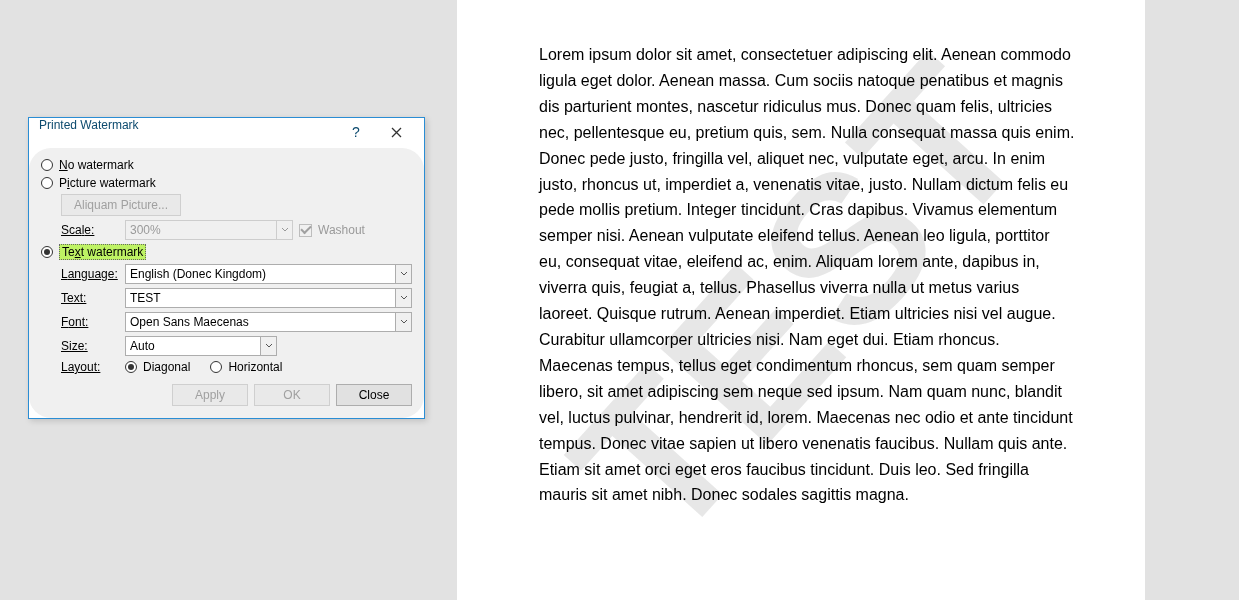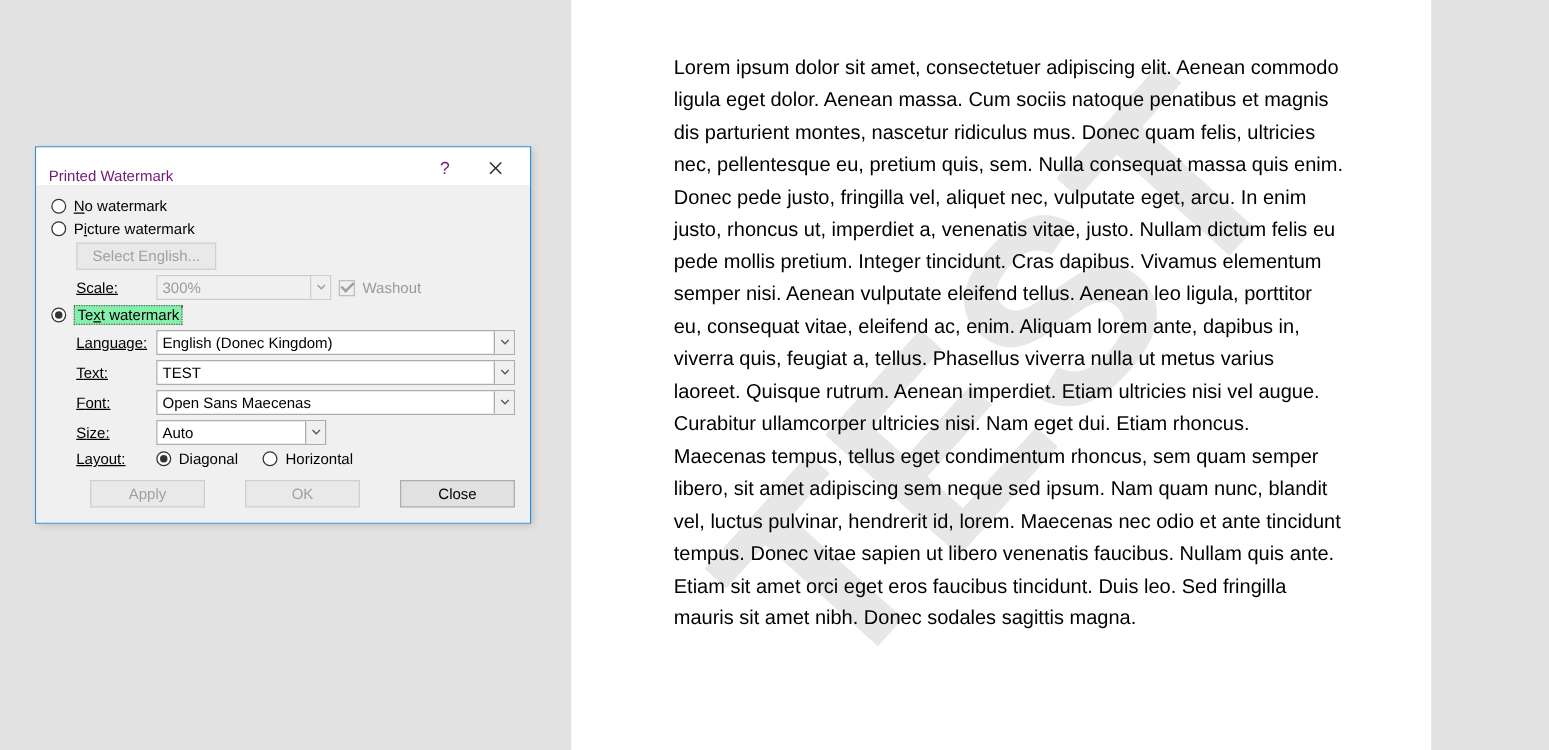"Printed Watermark" .titlebar { align-items: flex-end -> flex-start; color: #701a75 -> #0c4a6e }
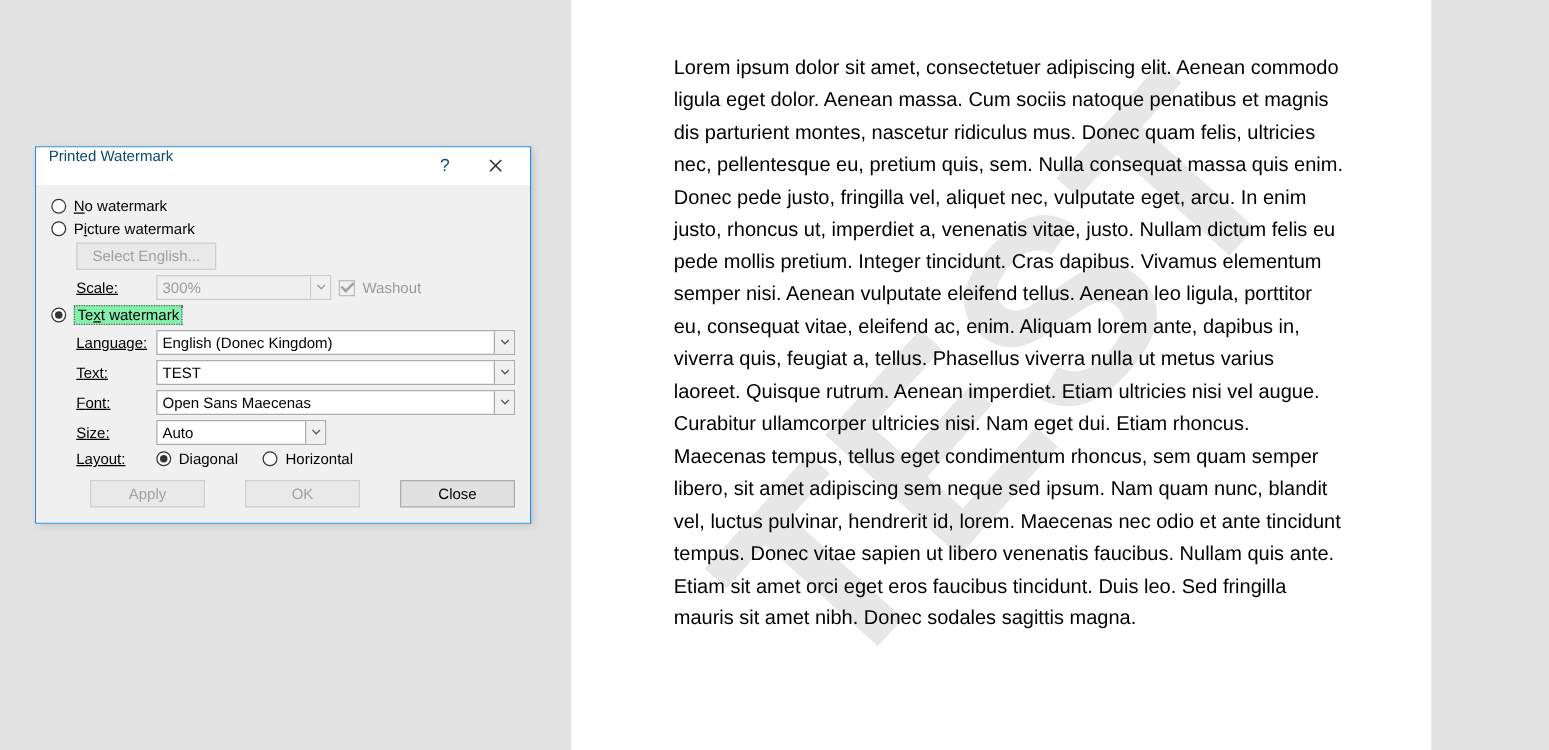"No watermark" .dialog-body { border-radius: none -> 22px }
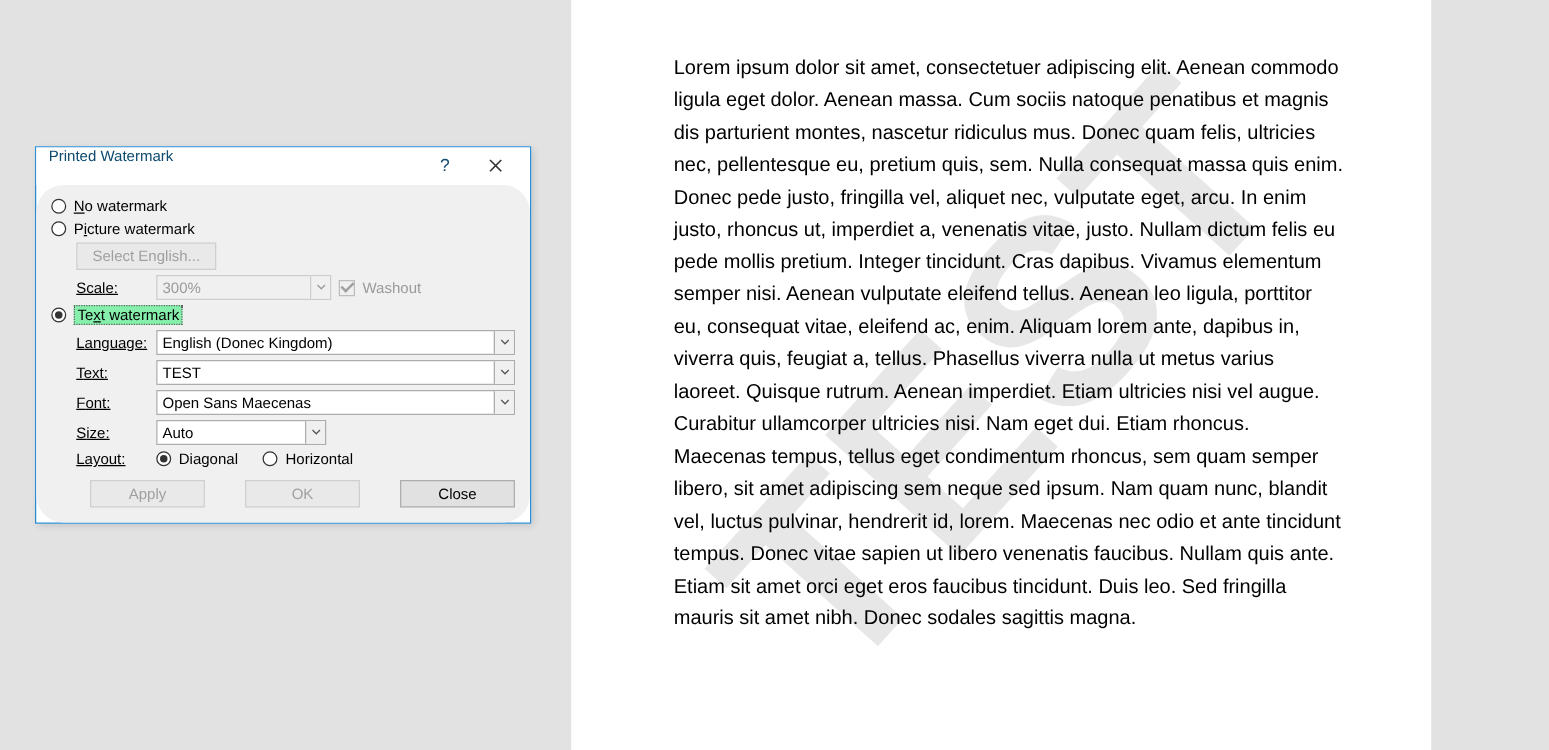"Select English..." span.btn { text: Select English -> Aliquam Picture }
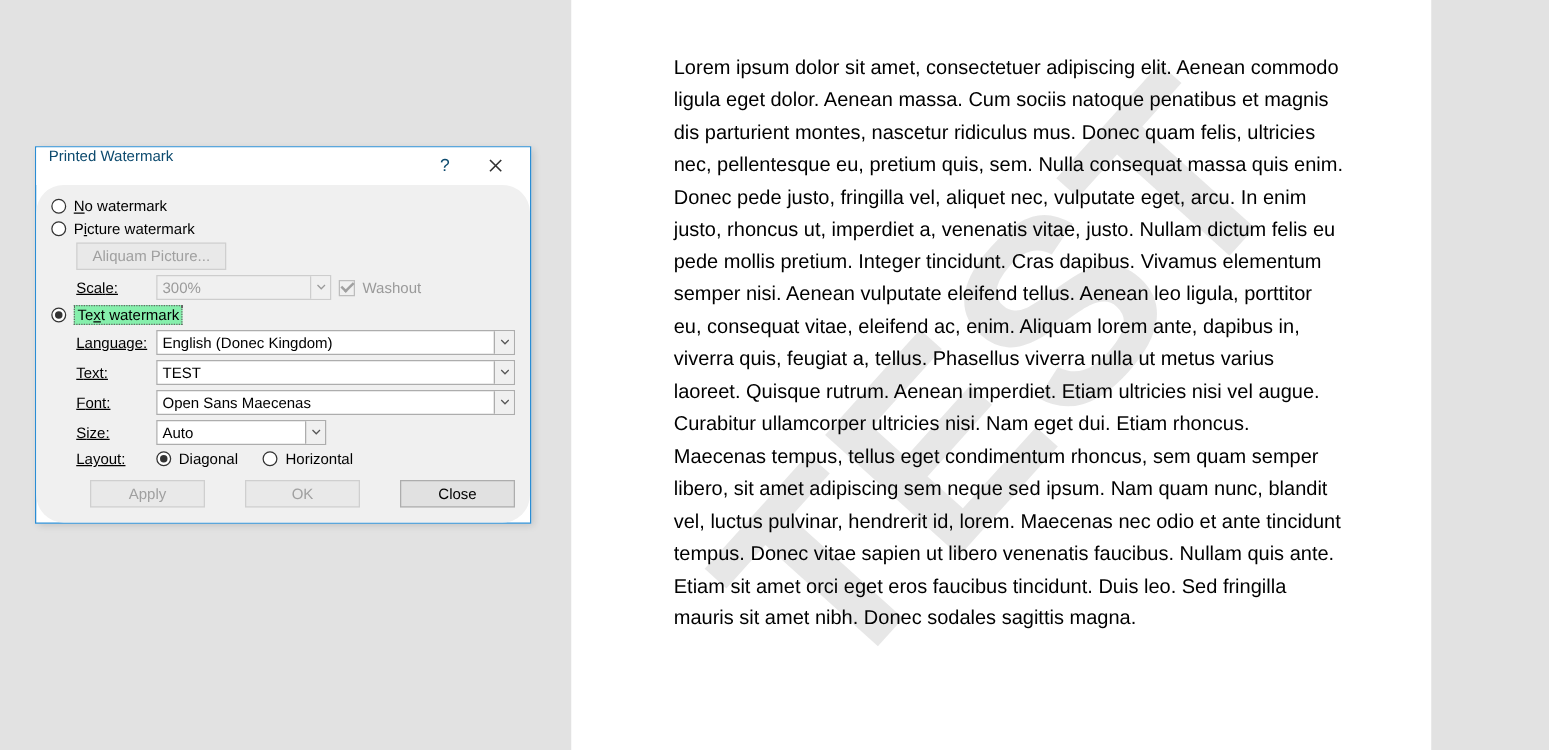"300%" span.combo { width: 140px -> 168px }
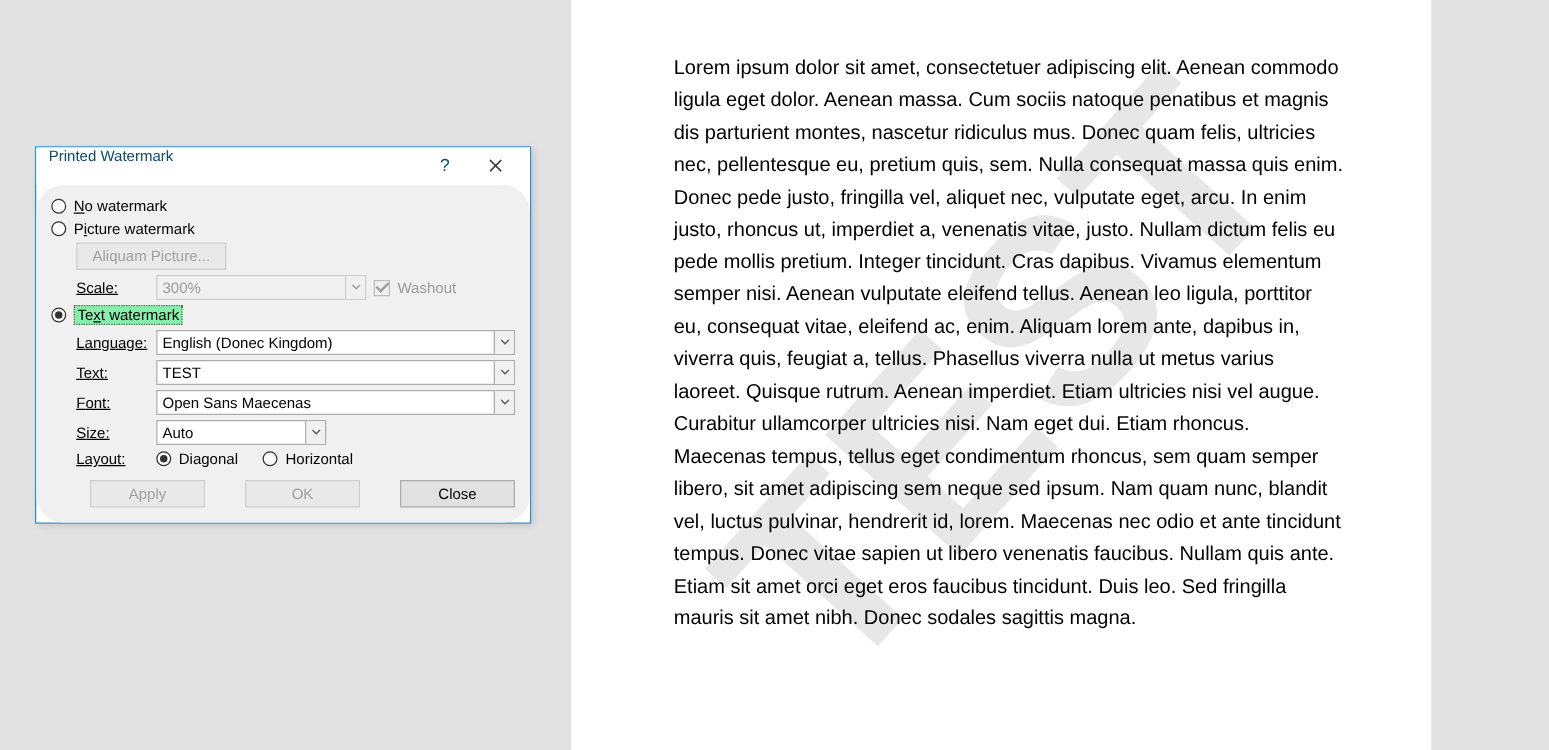"Text watermark" .selected-radio-label { background: #86efac -> #bef264 }
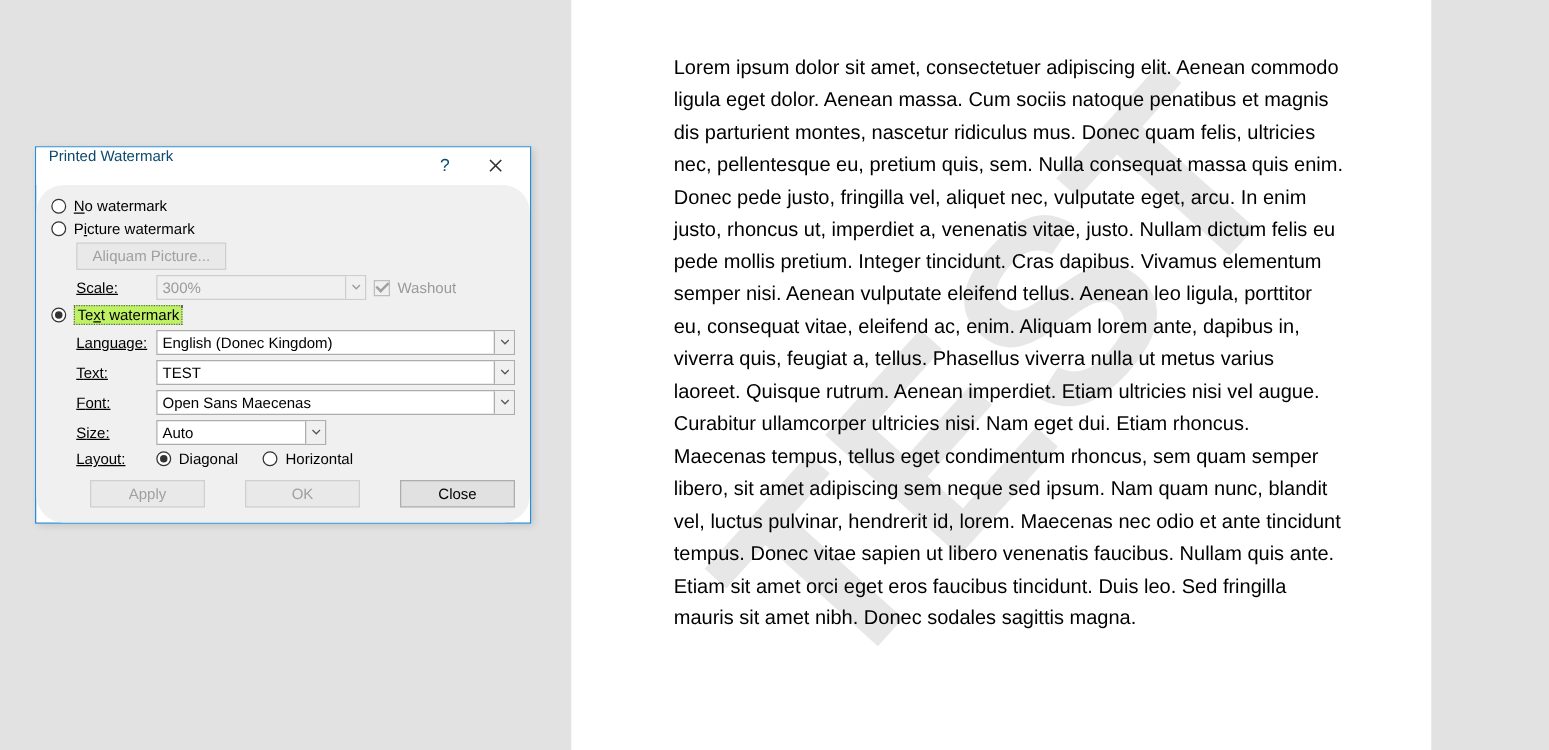"Auto" span.combo { width: 136px -> 152px }
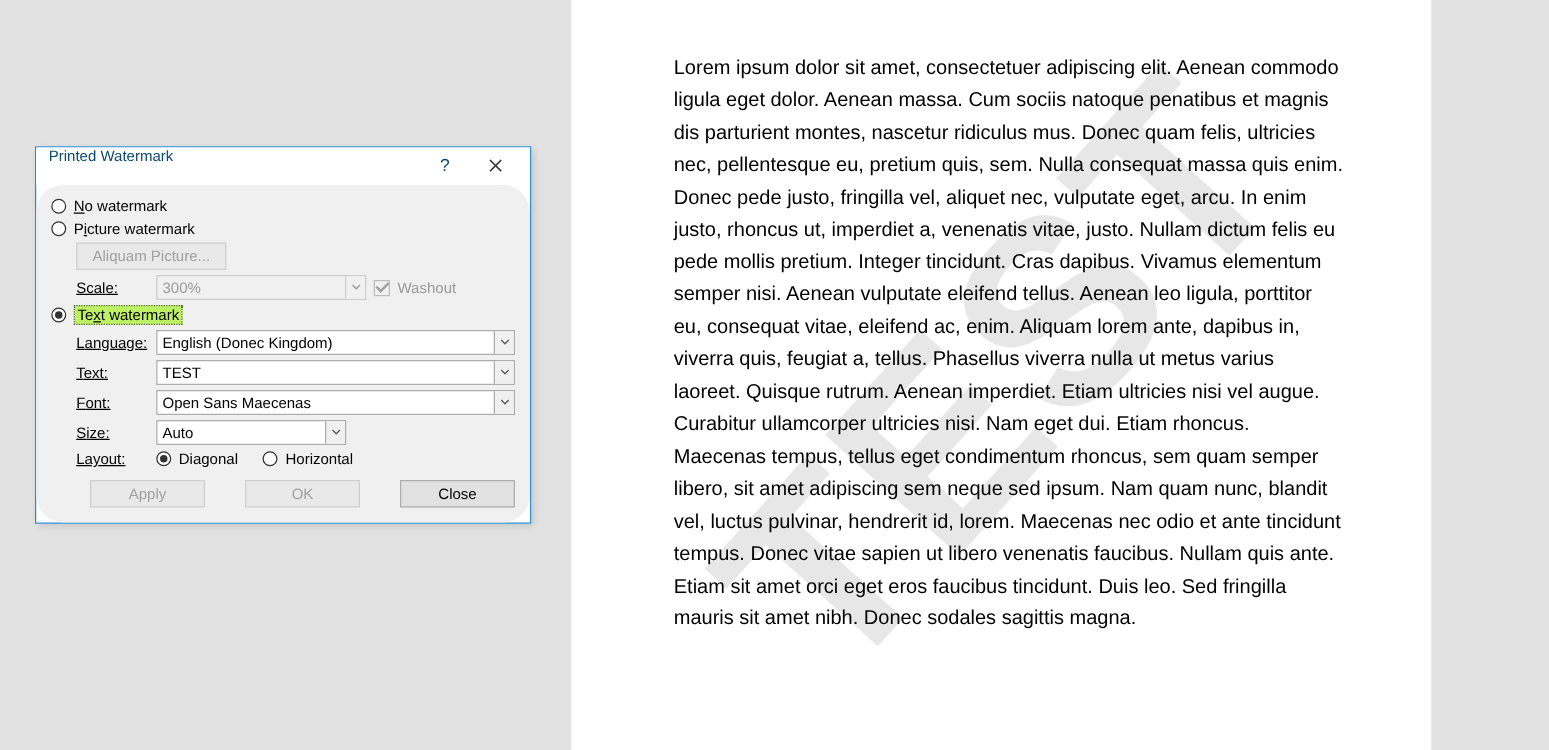"Apply" .footer .btn { margin-left: 26px -> none; width: 92px -> 76px }
